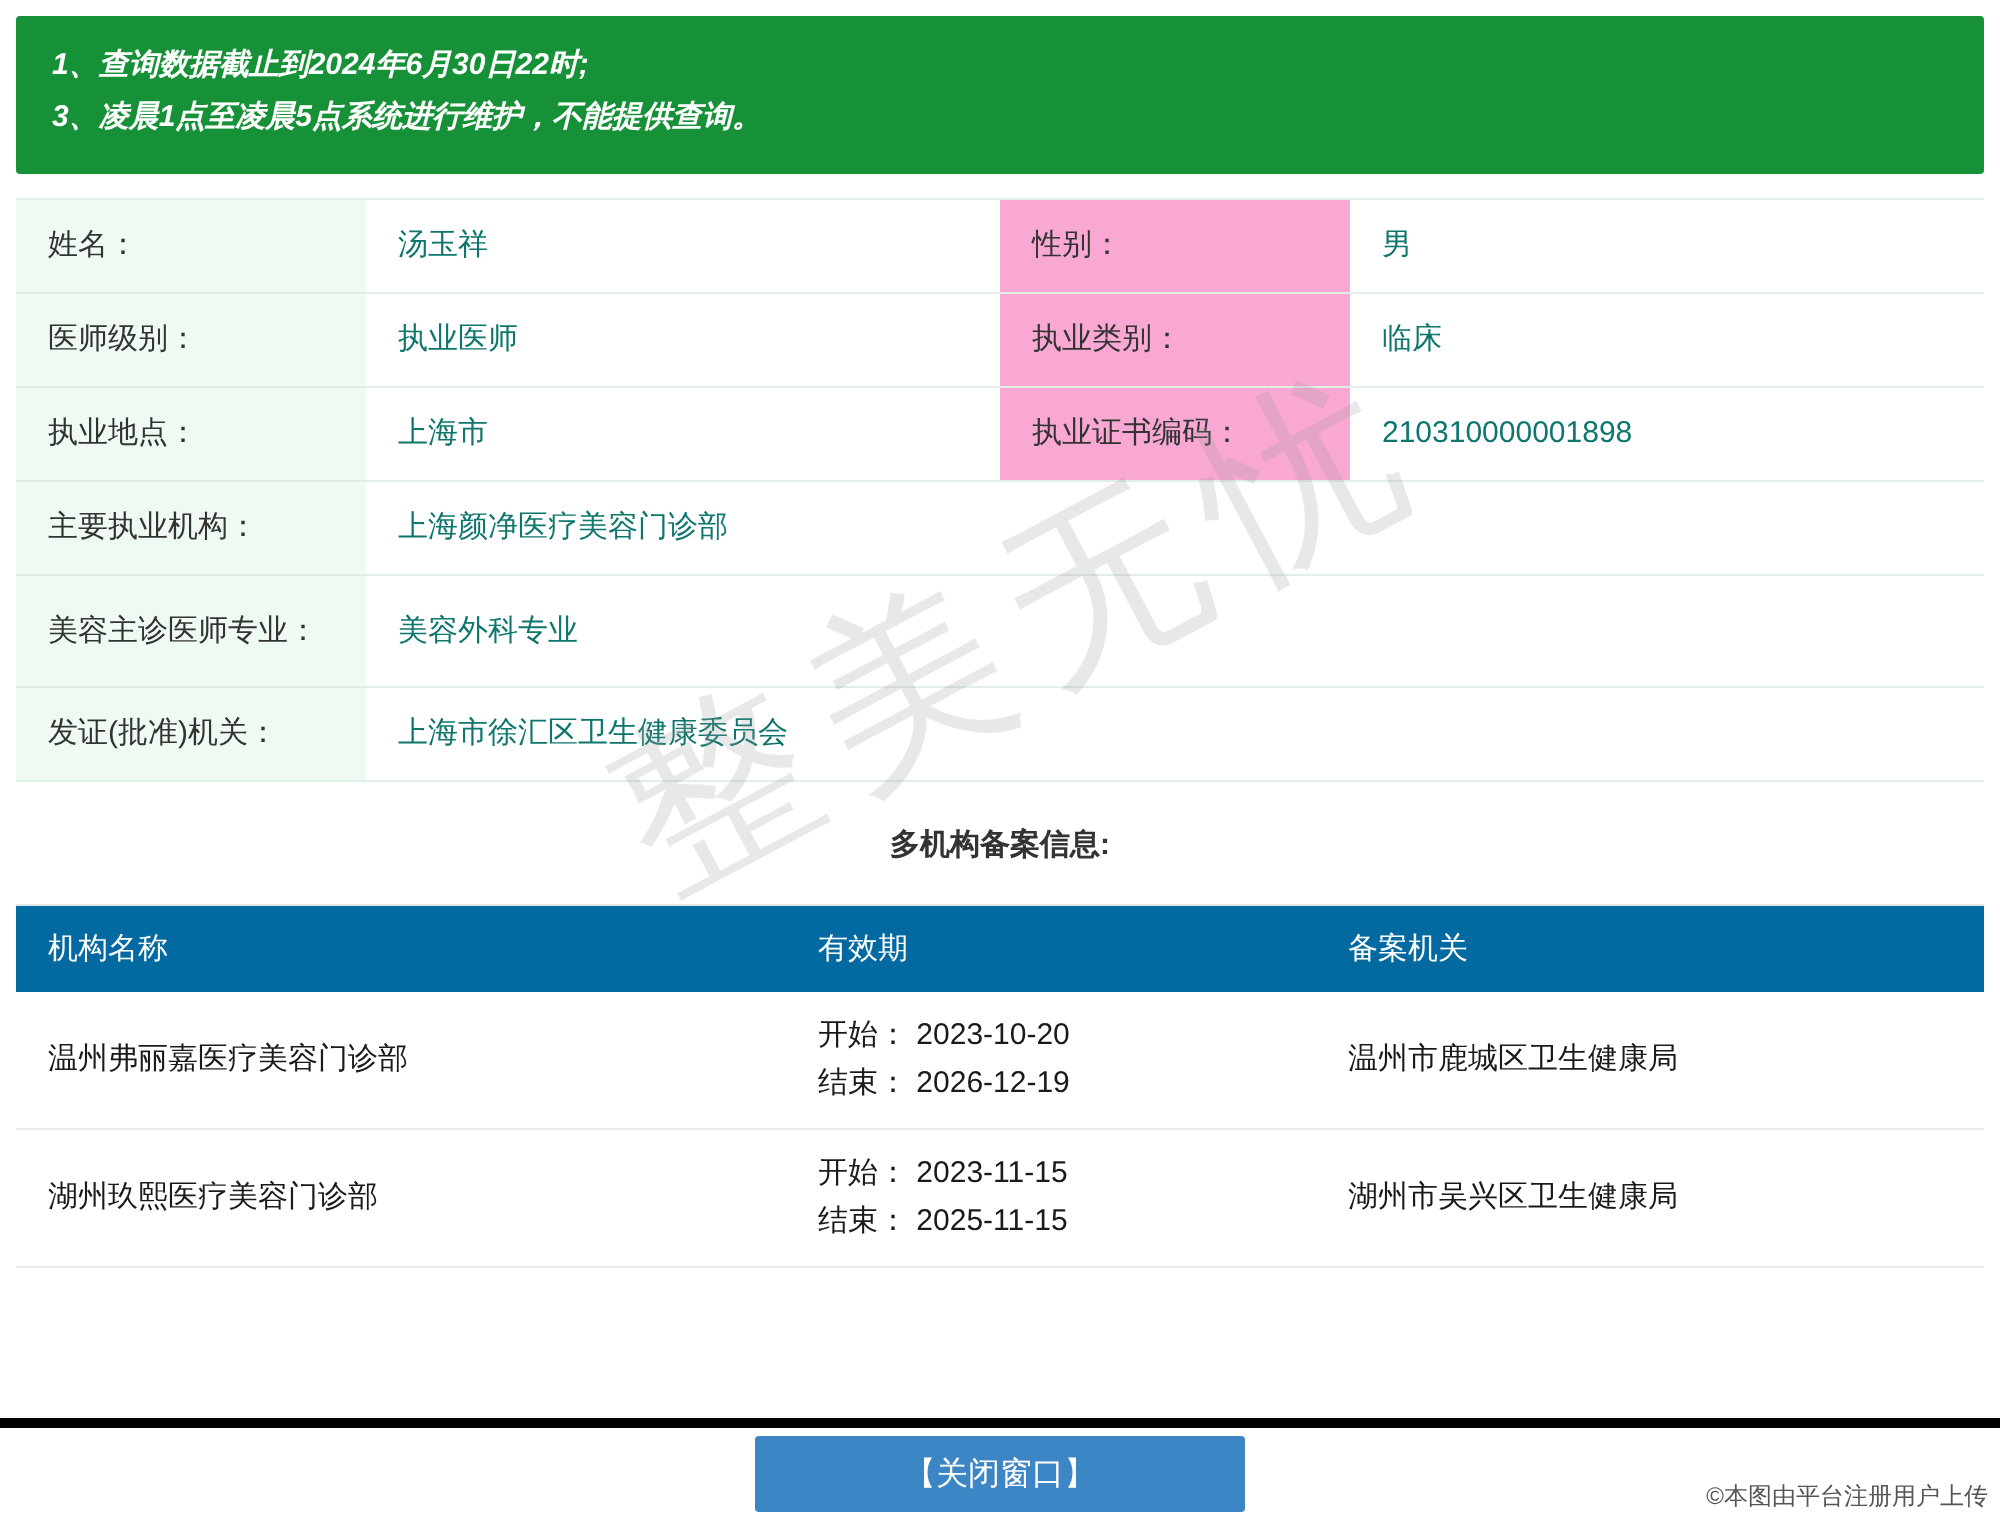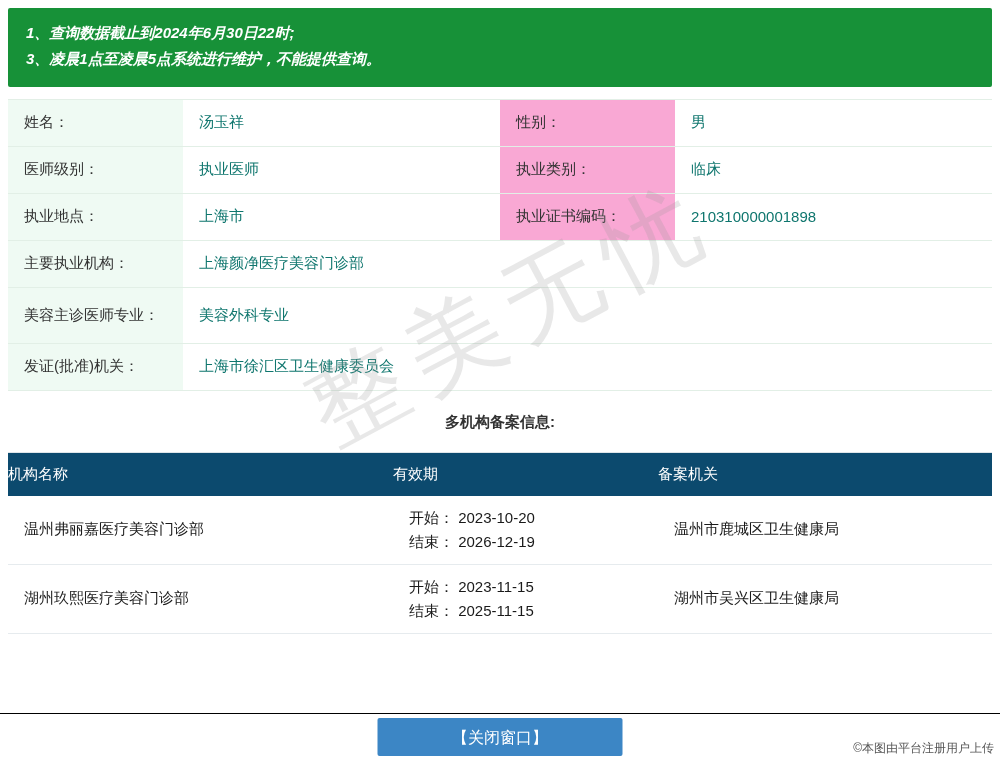"机构名称" .rec-table th { background: #0c4a6e -> #0369a1; padding: 12px 0 -> 12px 16px }
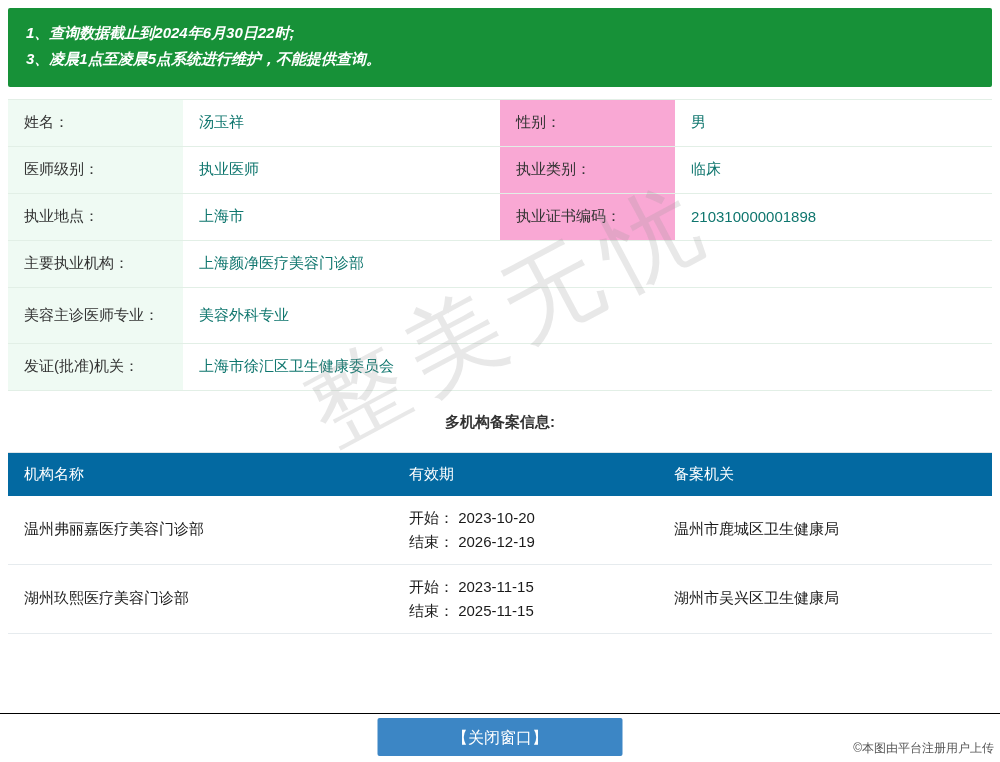"【关闭窗口】" .footer { border-top: 1px solid #000000 -> 5px solid #000000 }
